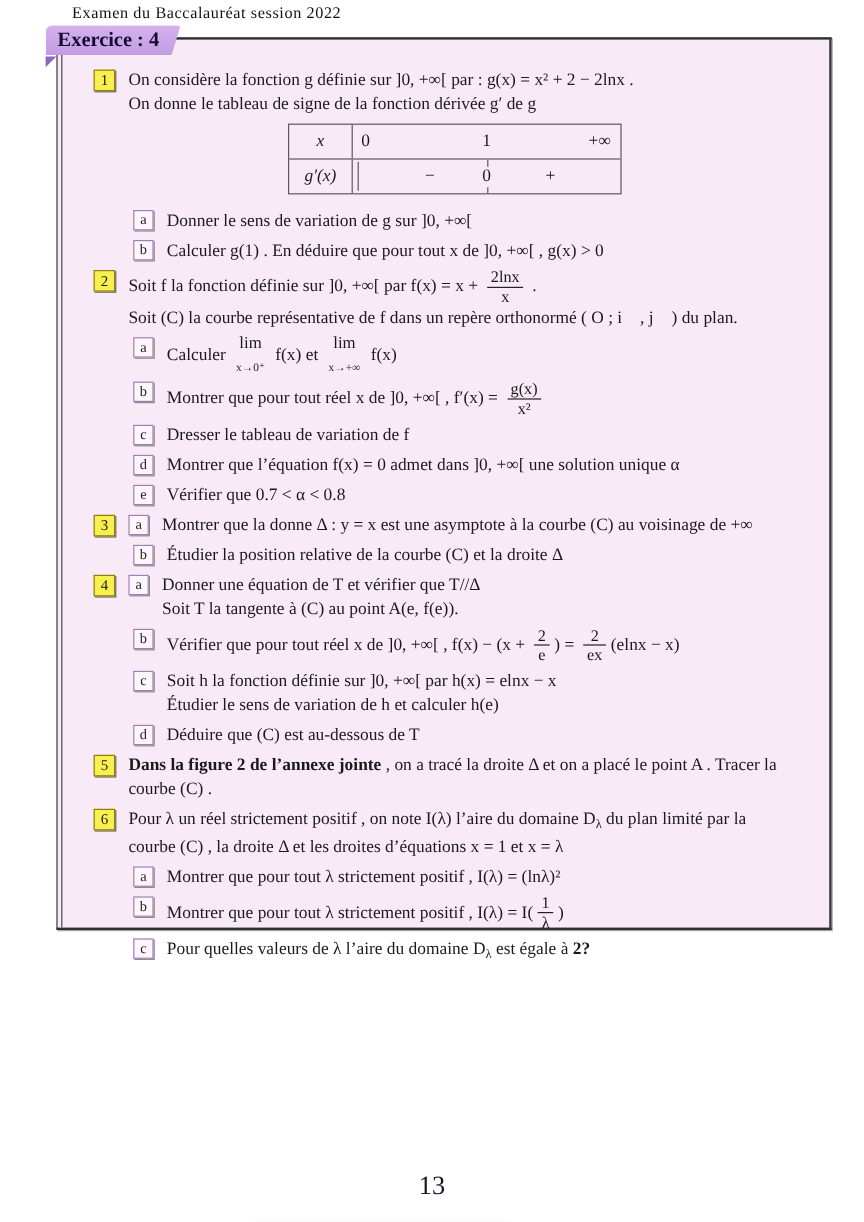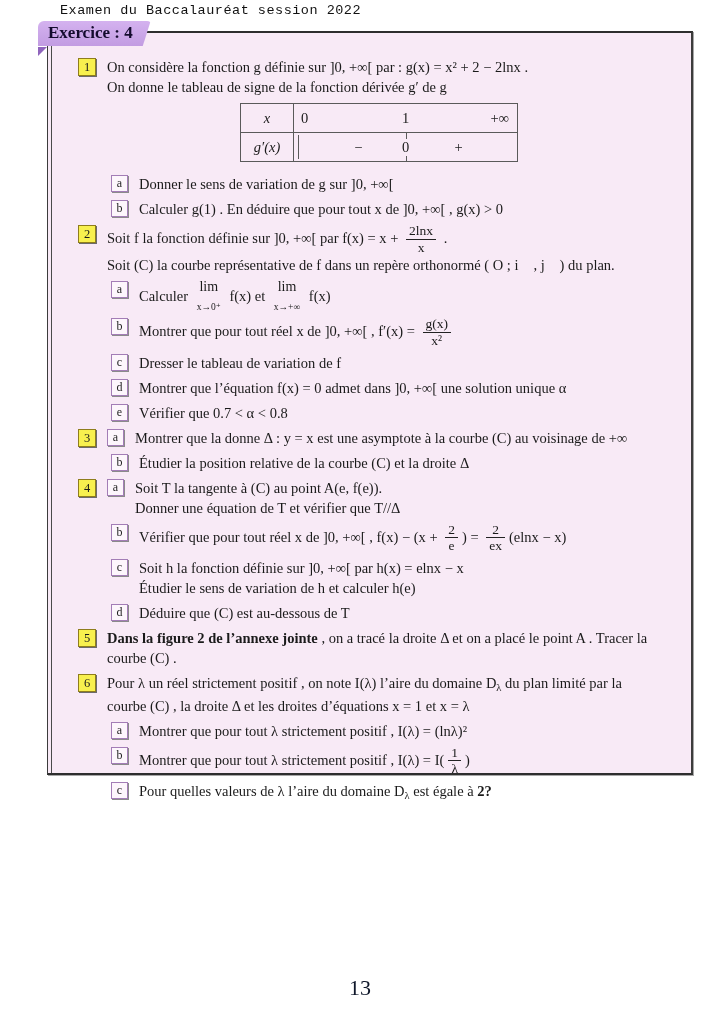"Examen du Baccalauréat session 2022" .doc-header { font-family: Liberation Mono, monospace -> Liberation Serif, serif }
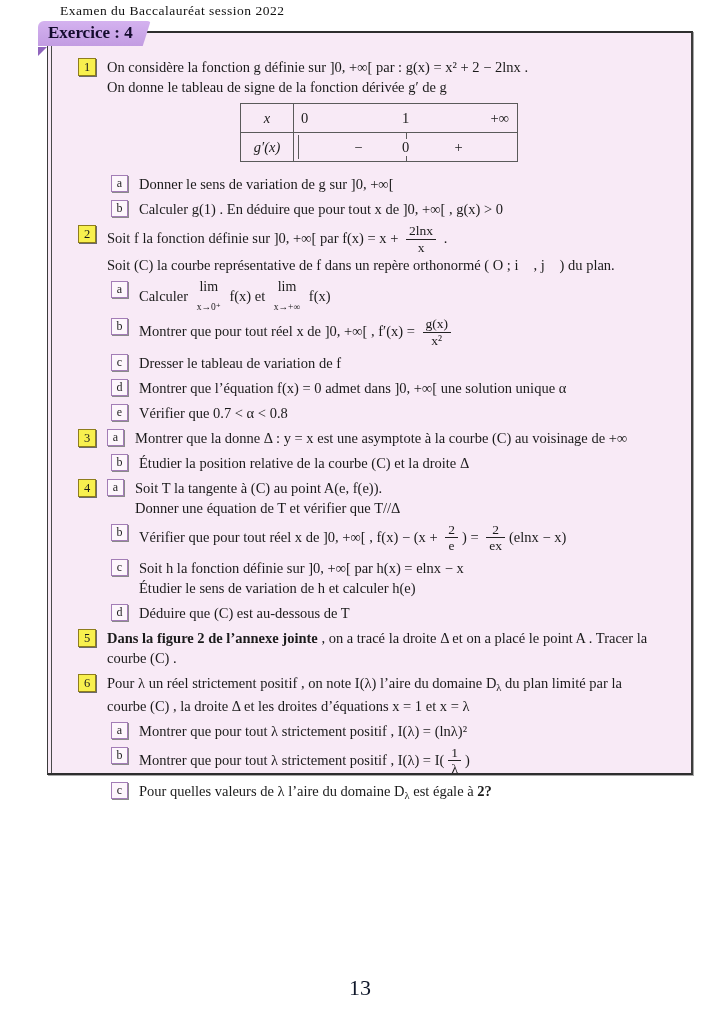"Soit T la tangente à" div.line { order: before "Donner une équation de T" -> after "Donner une équation de T" }
